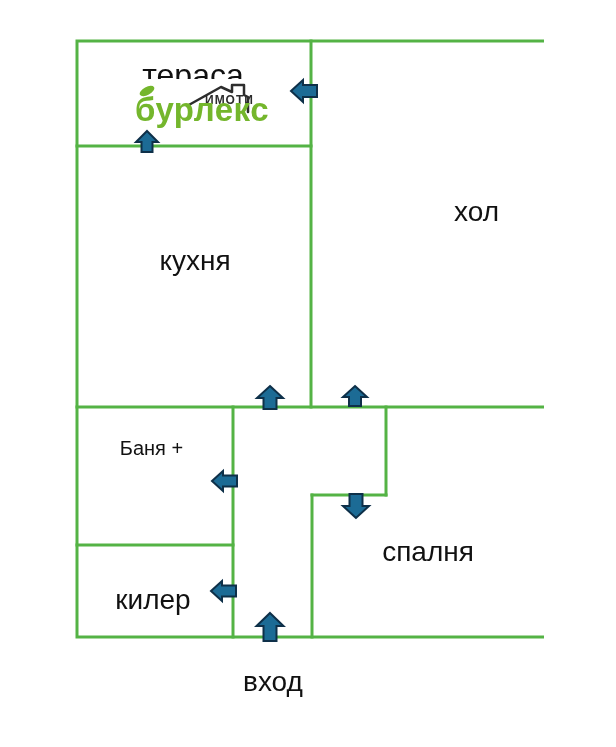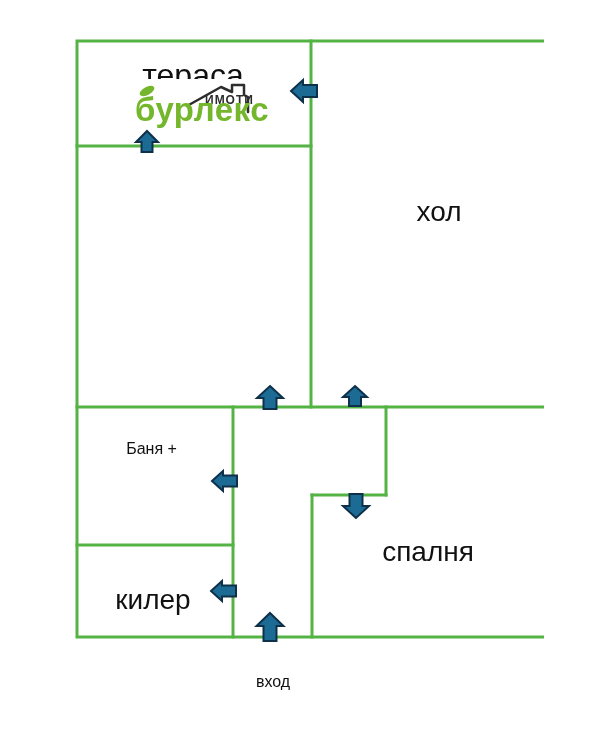"хол" div.room-label { text-align: none -> right }
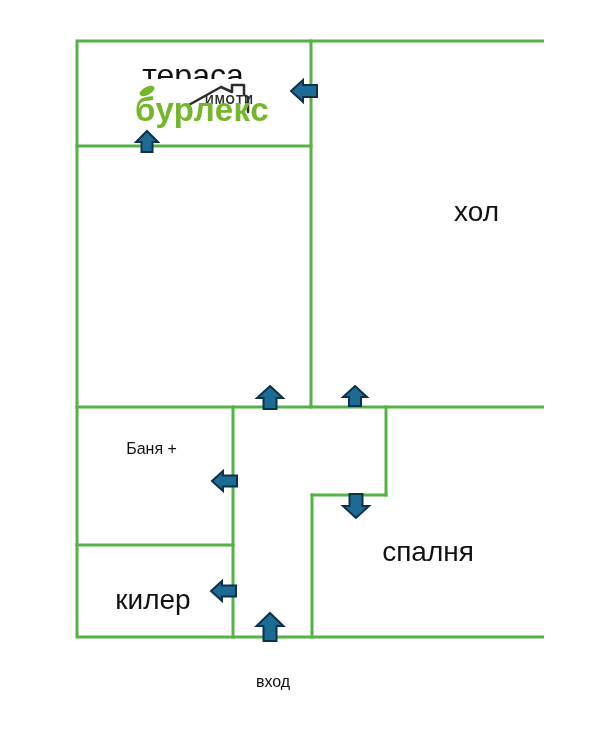"кухня" div.room-label { html: none -> <div>кухня</div> }
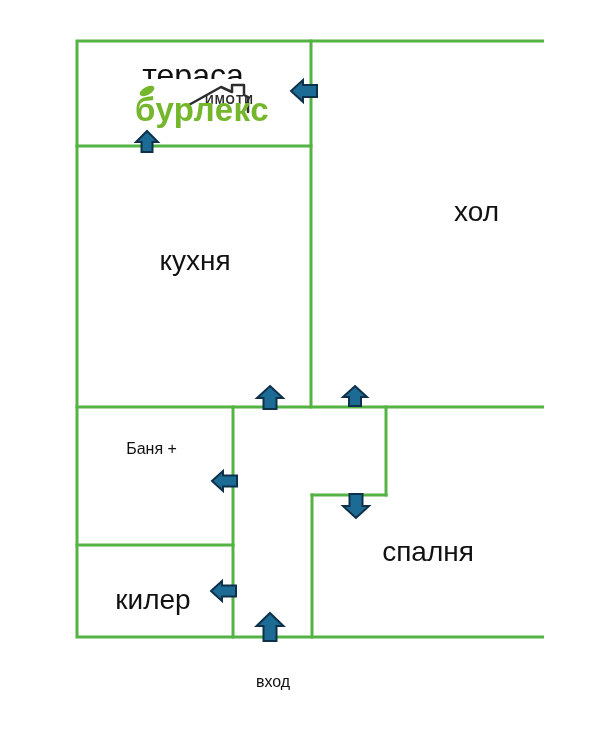"Баня +" .lbl-bath { font-size: 16px -> 20px }
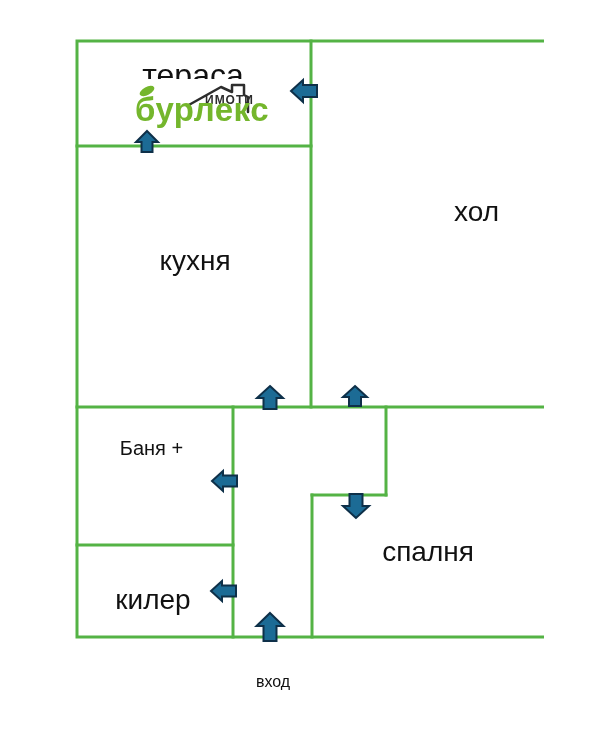"вход" .lbl-entry { font-size: 16px -> 28px }
